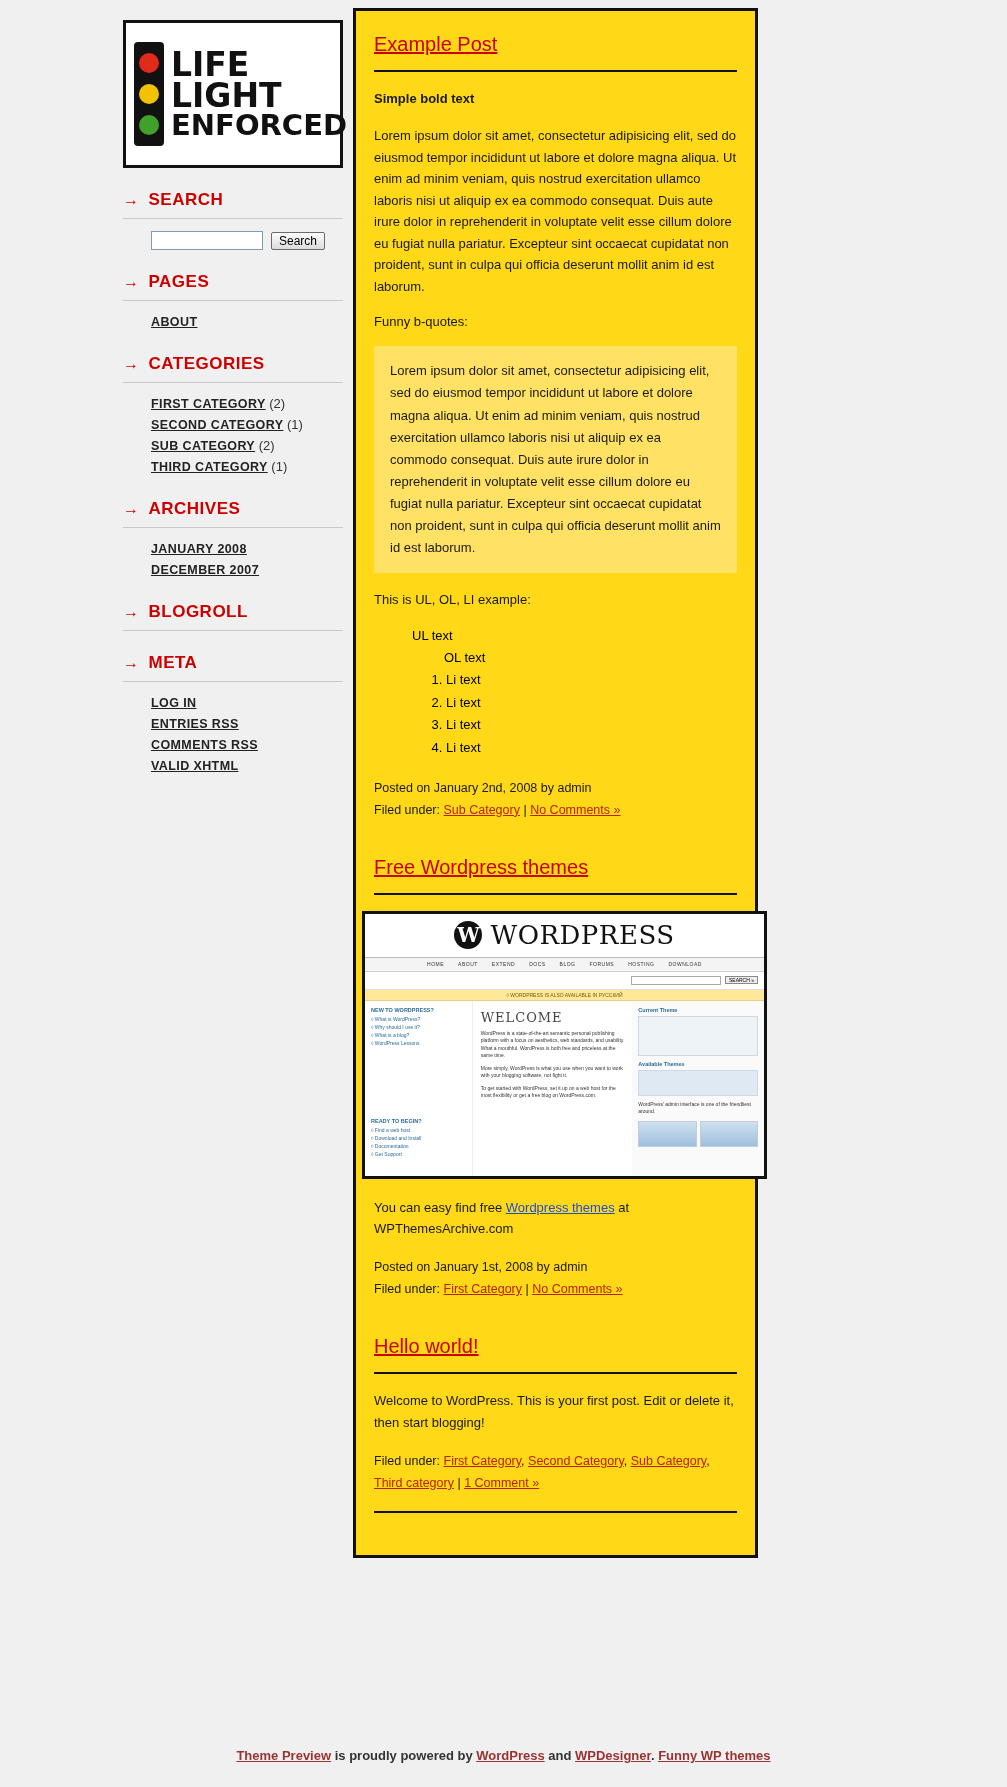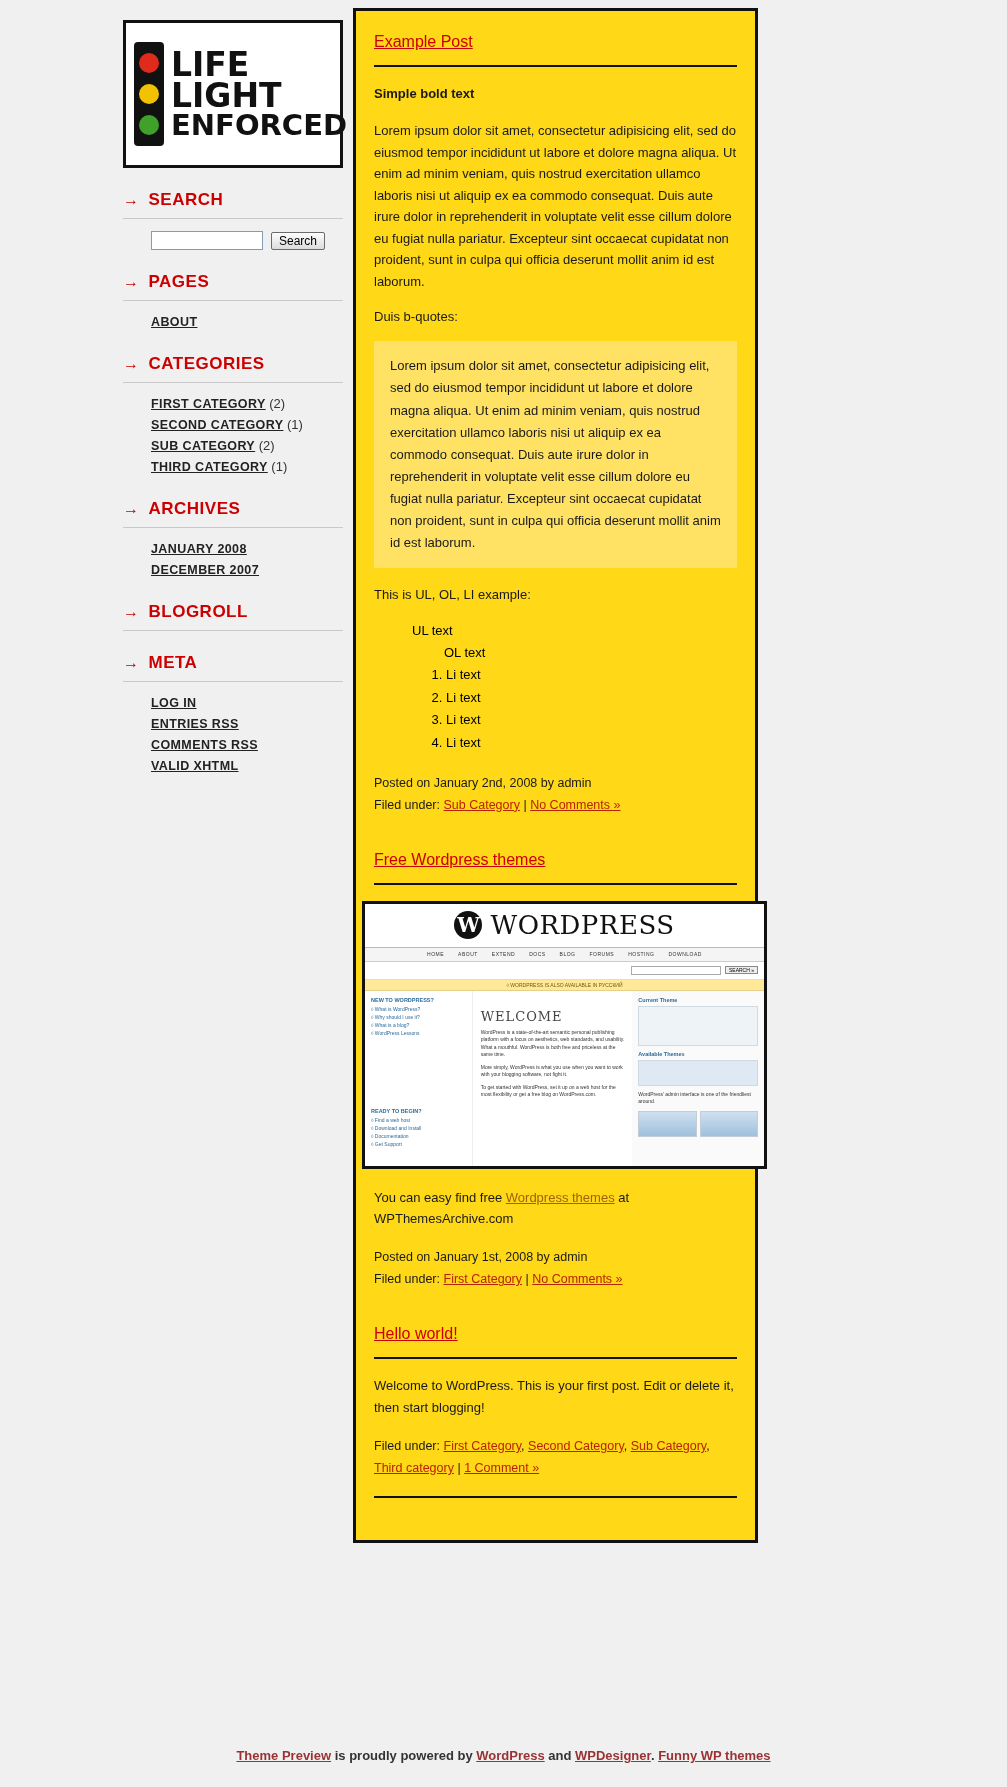"Example Post" .post-title { font-size: 16px -> 20px }
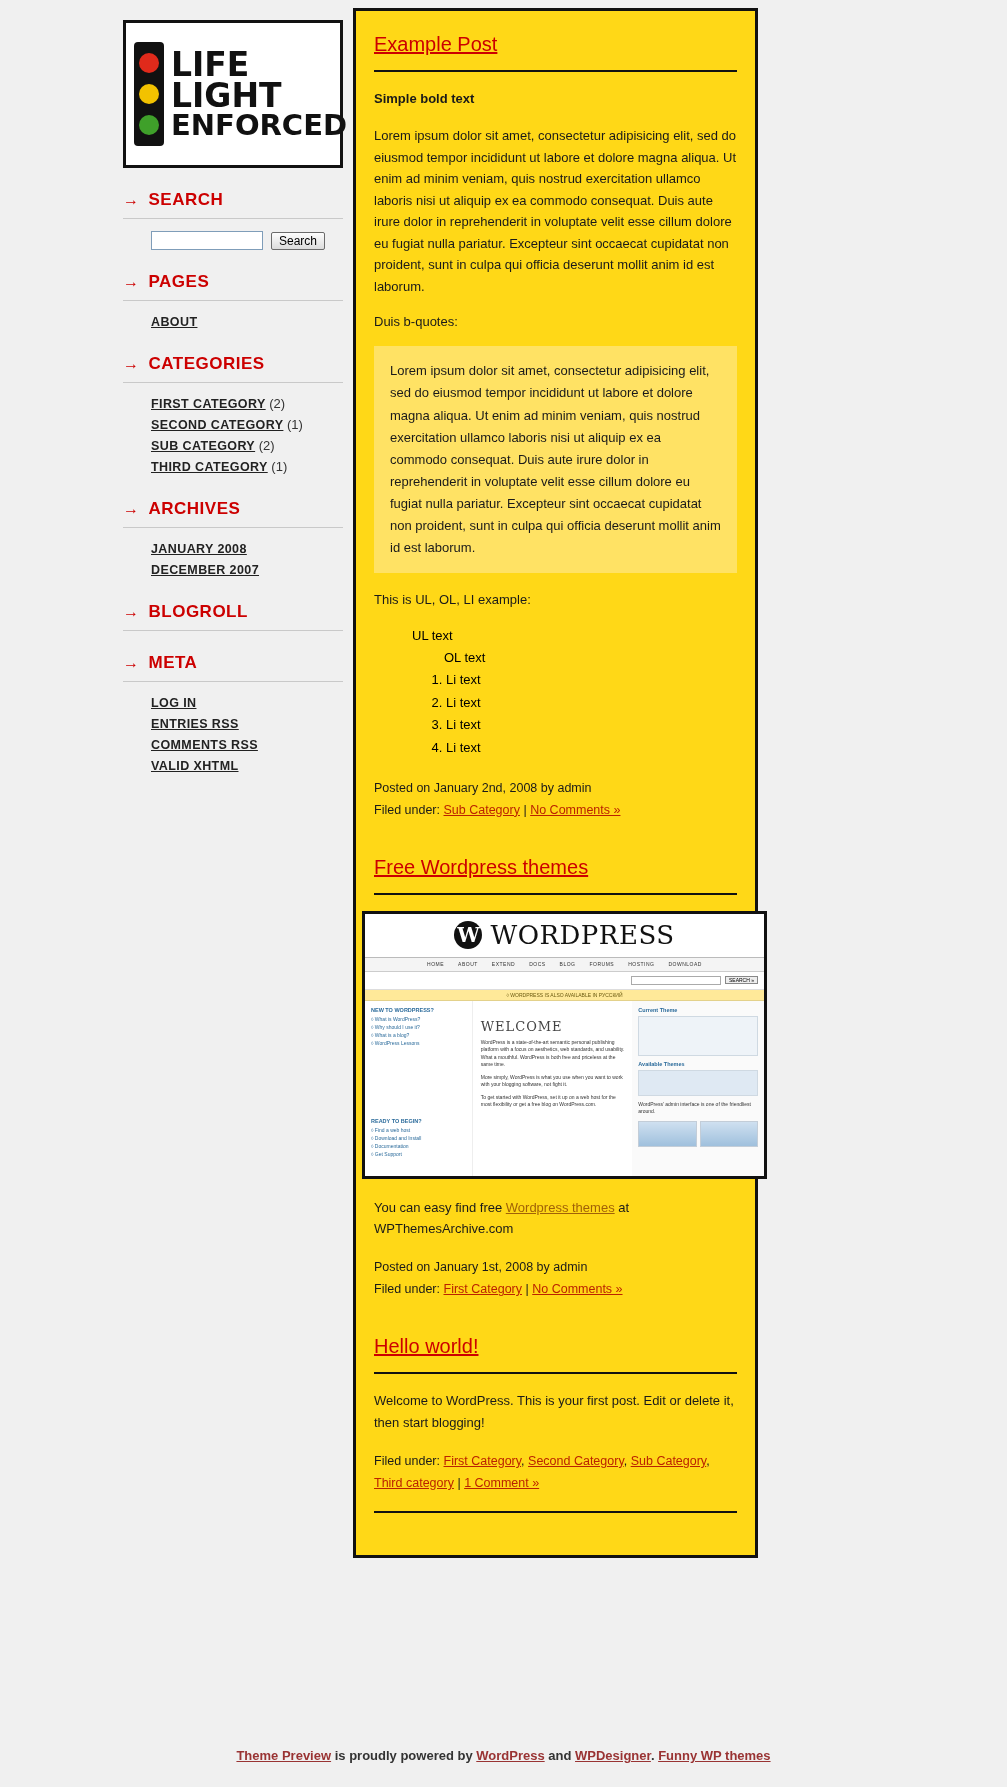"Duis b-quotes:" p { text: Duis -> Funny }
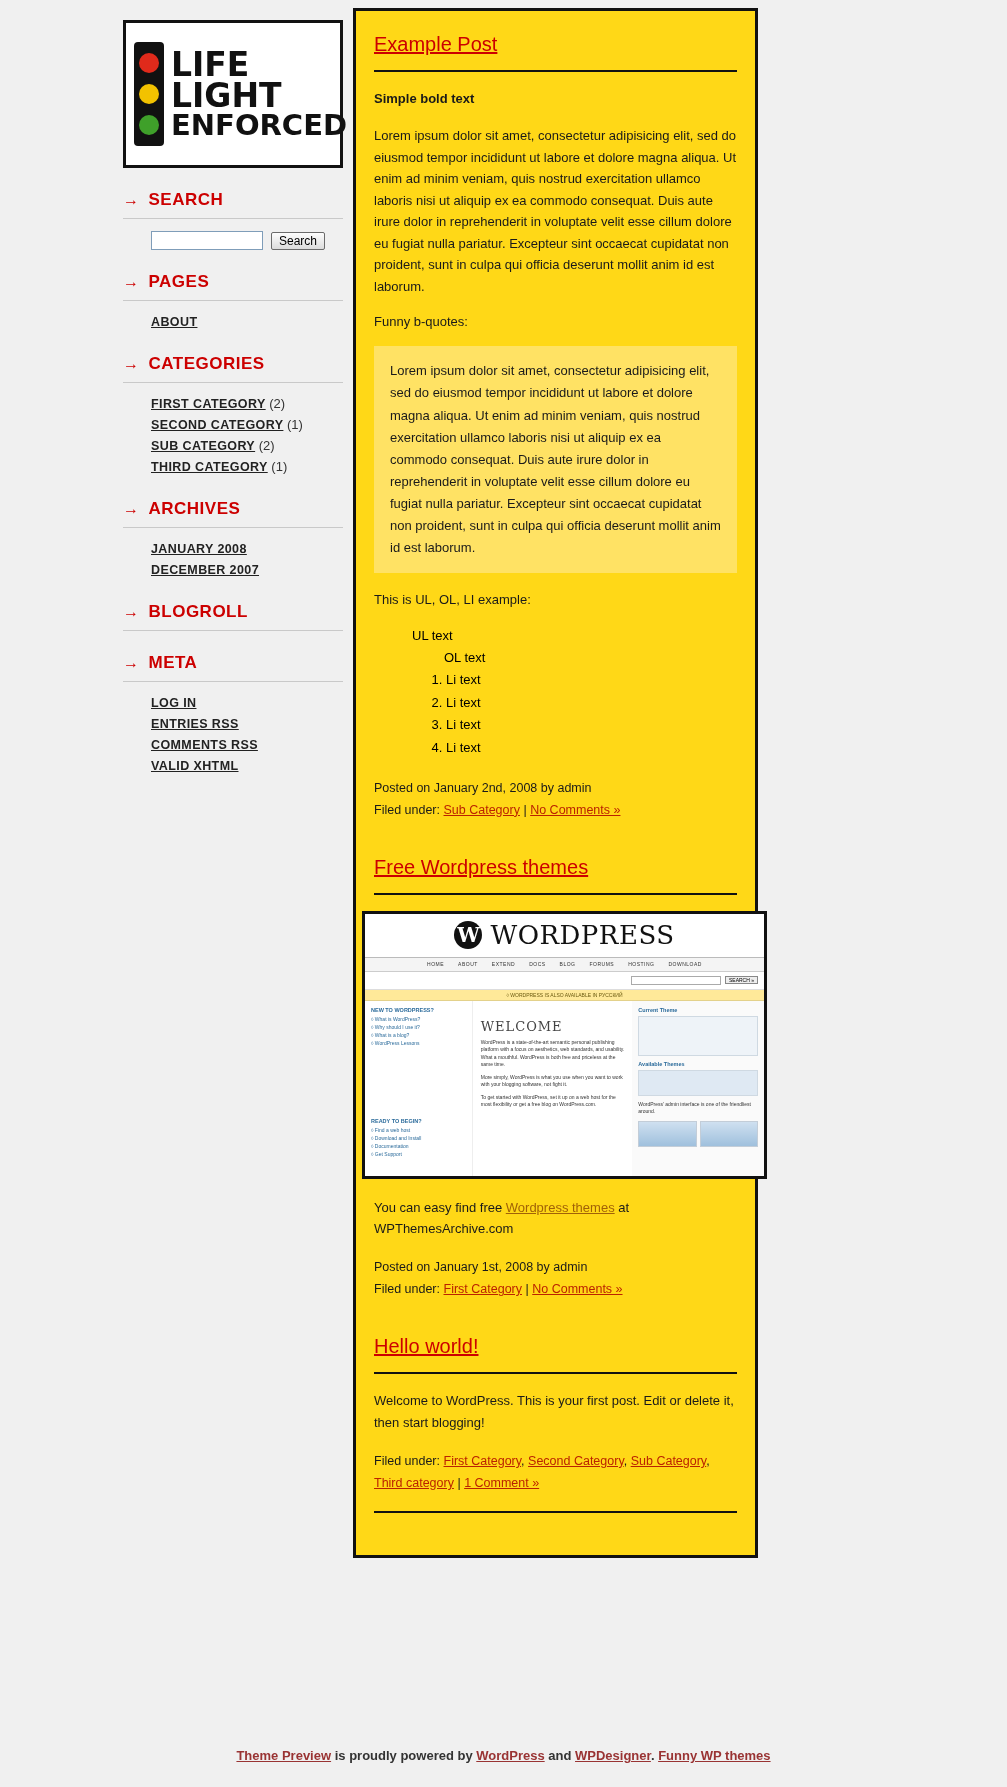"WELCOME" .shot-h2 { margin: 12px 0 5px 0 -> 3px 0 5px 0 }
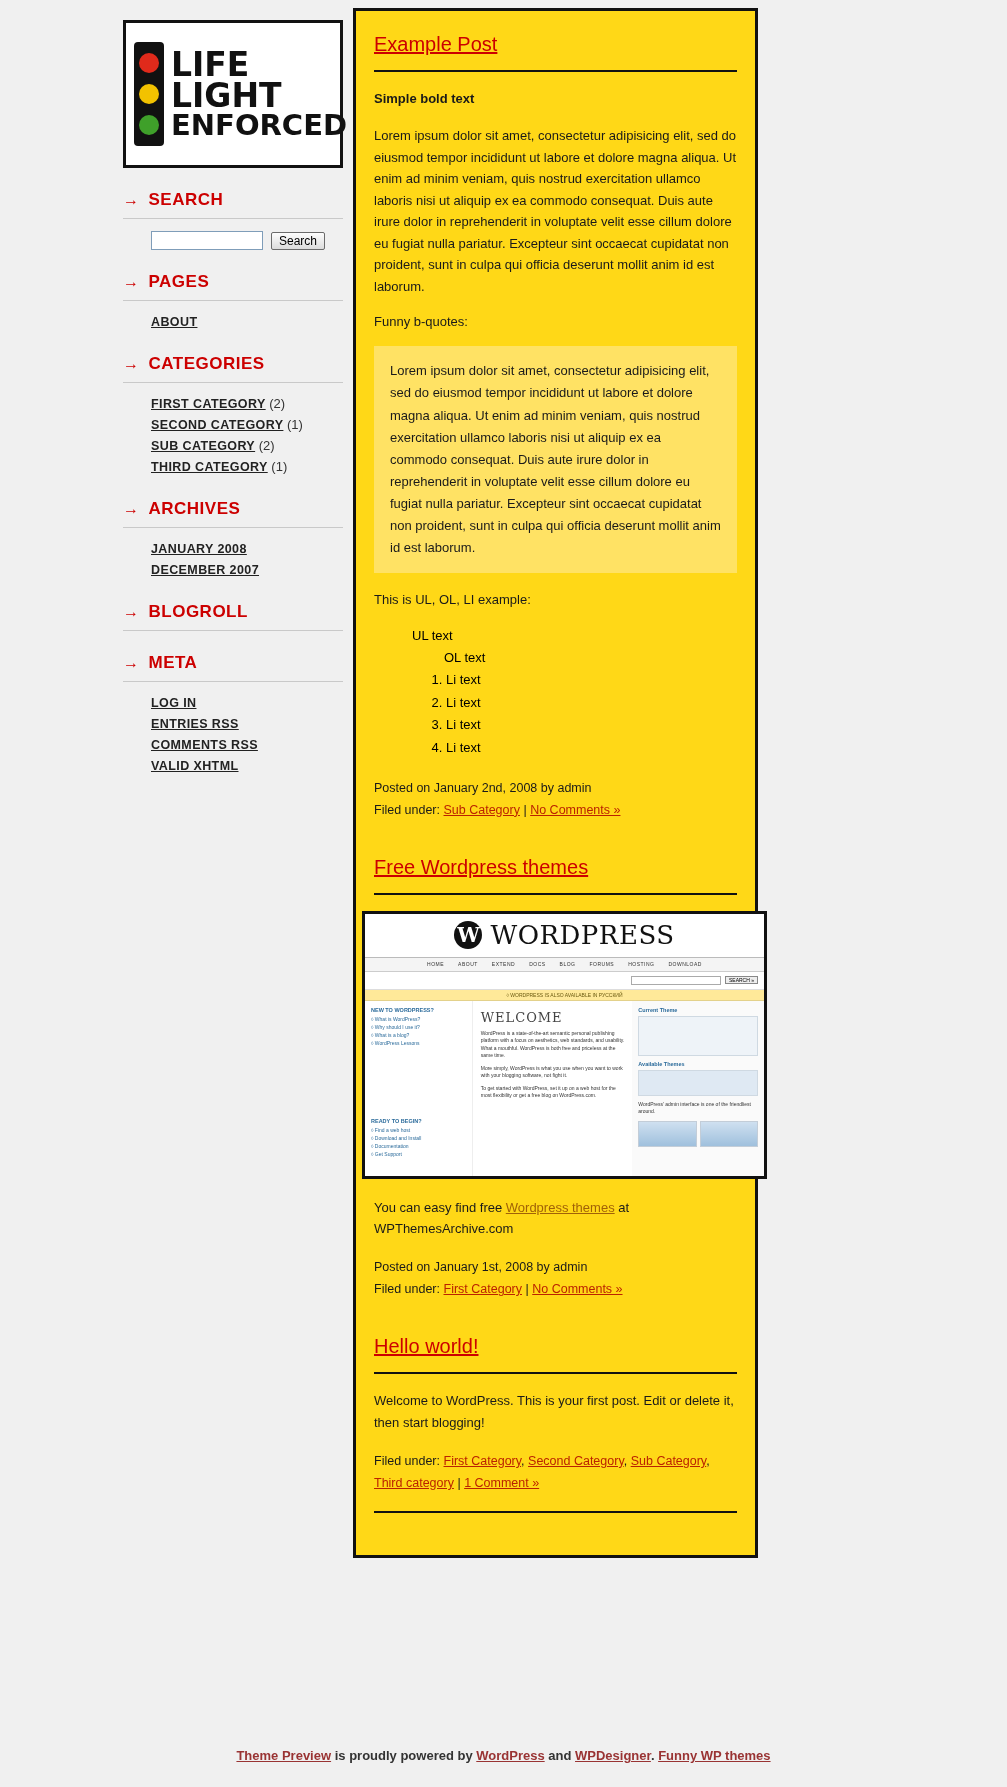"Wordpress themes" .inline-link { color: #a16207 -> #1d4ed8 }
